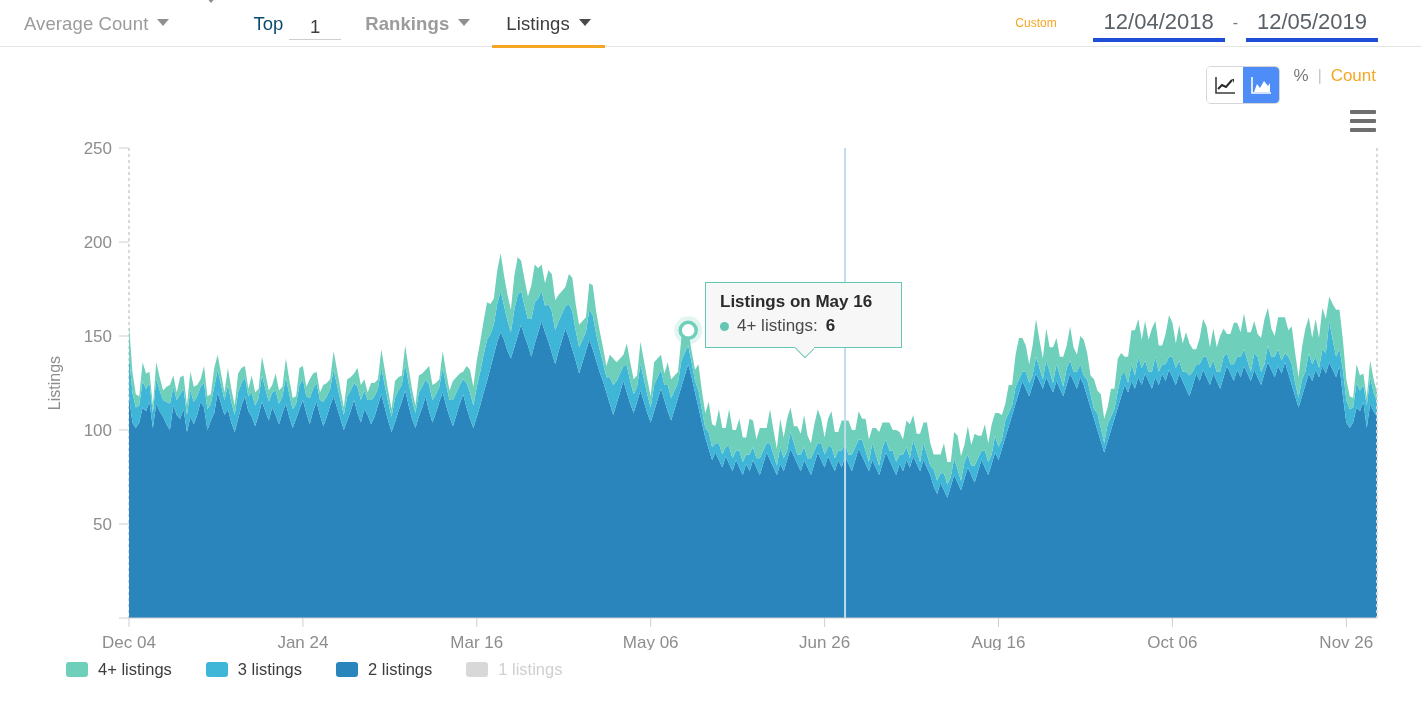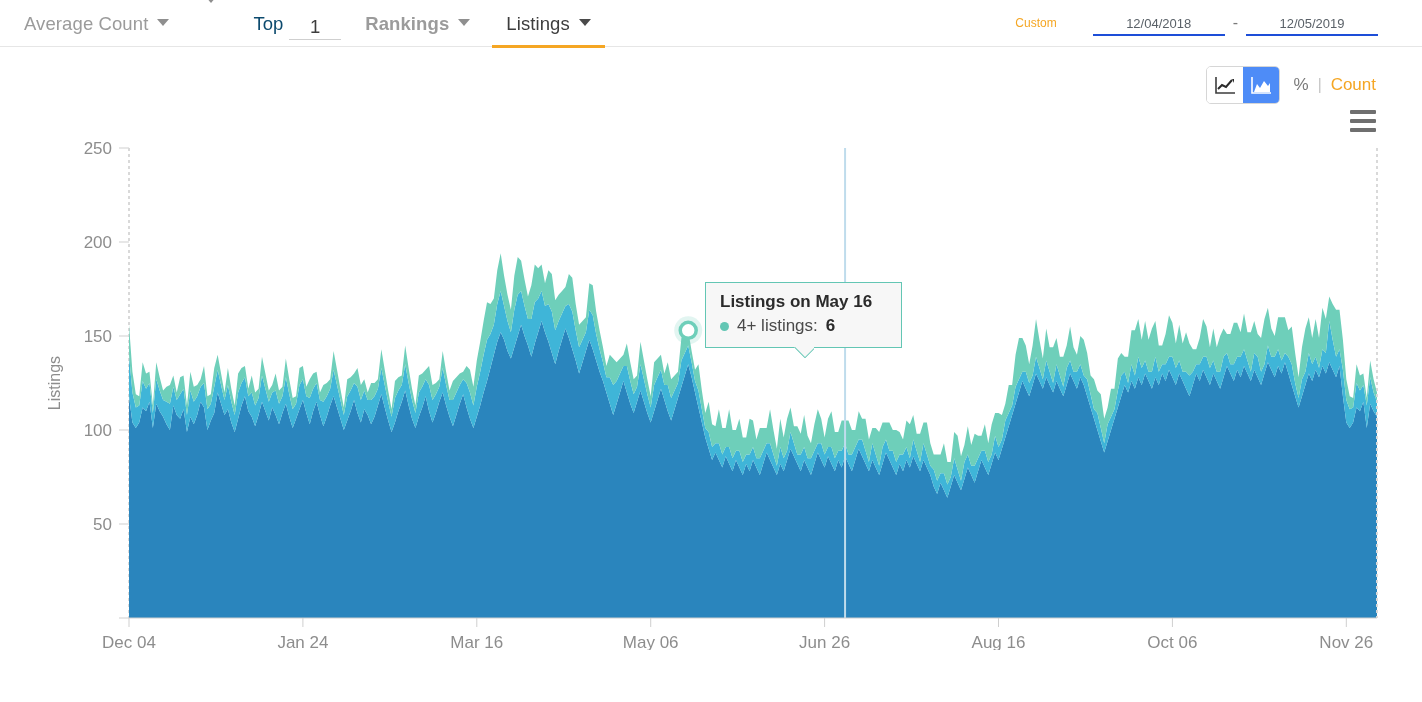"12/04/2018" .dateinput { border-bottom: 2px solid #1d4ed8 -> 4px solid #1d4ed8; font-size: 13px -> 22px }
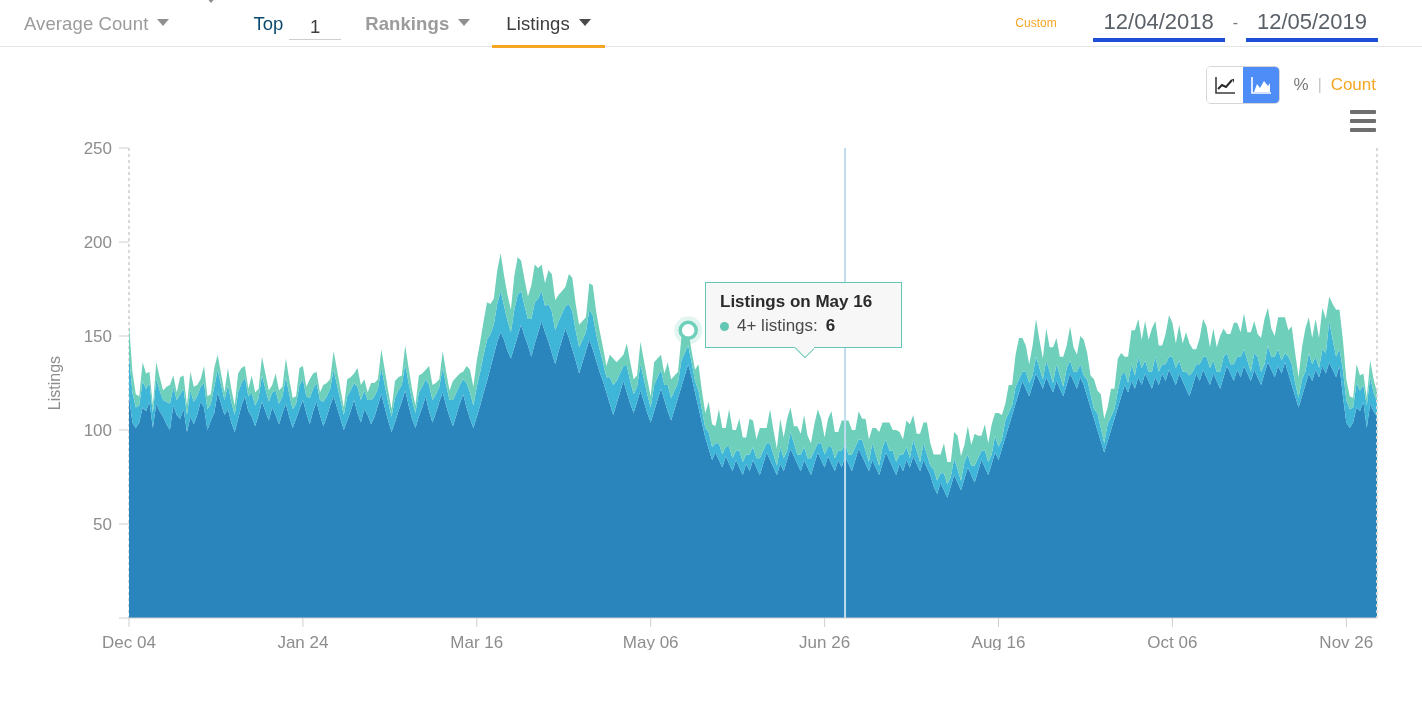"% | Count" .controls { align-items: center -> none }
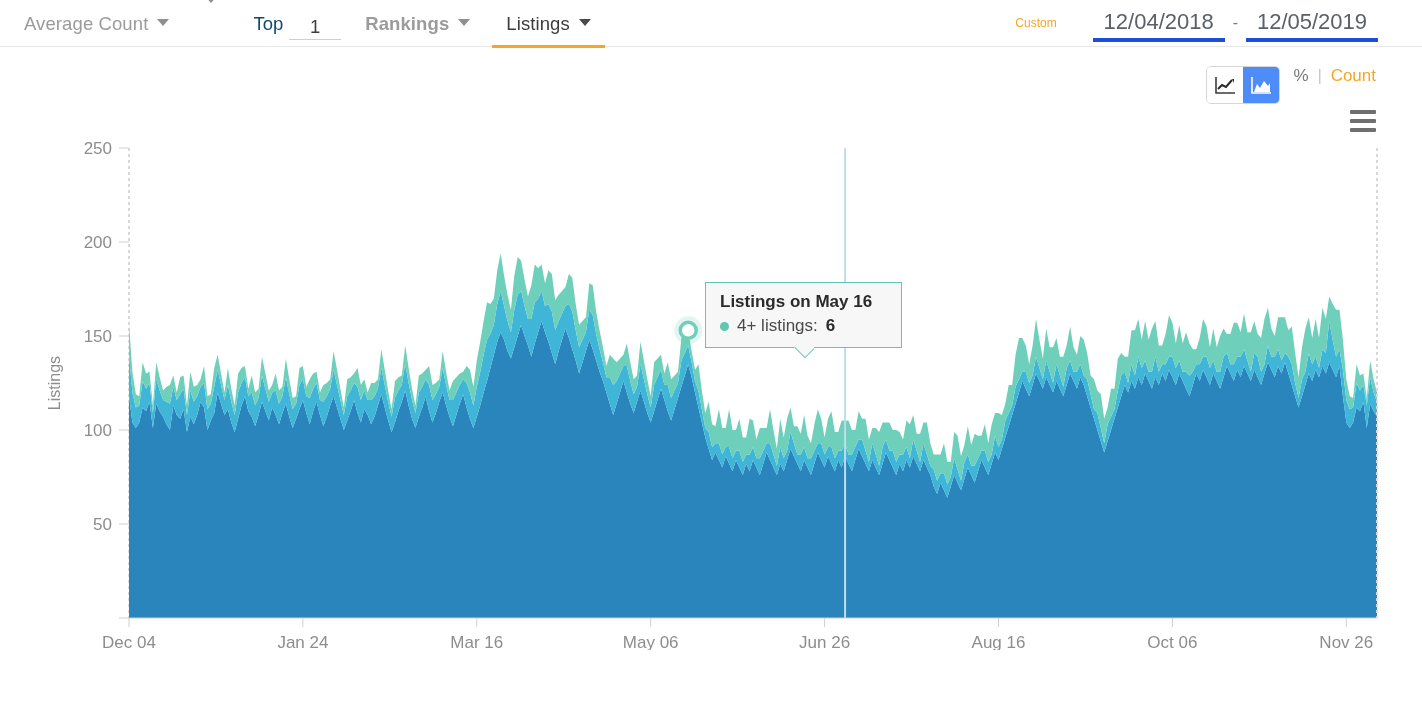"4+ listings" div.legend { html: none -> <div> <div> <span></span> <span>4+ listings</span> </div> <div> <span></span> <span>3 listings</span> </div> <div> <span></span> <span>2 listings</span> </div> <div> <span></span> <span>1 listings</span> </div> </div> }
